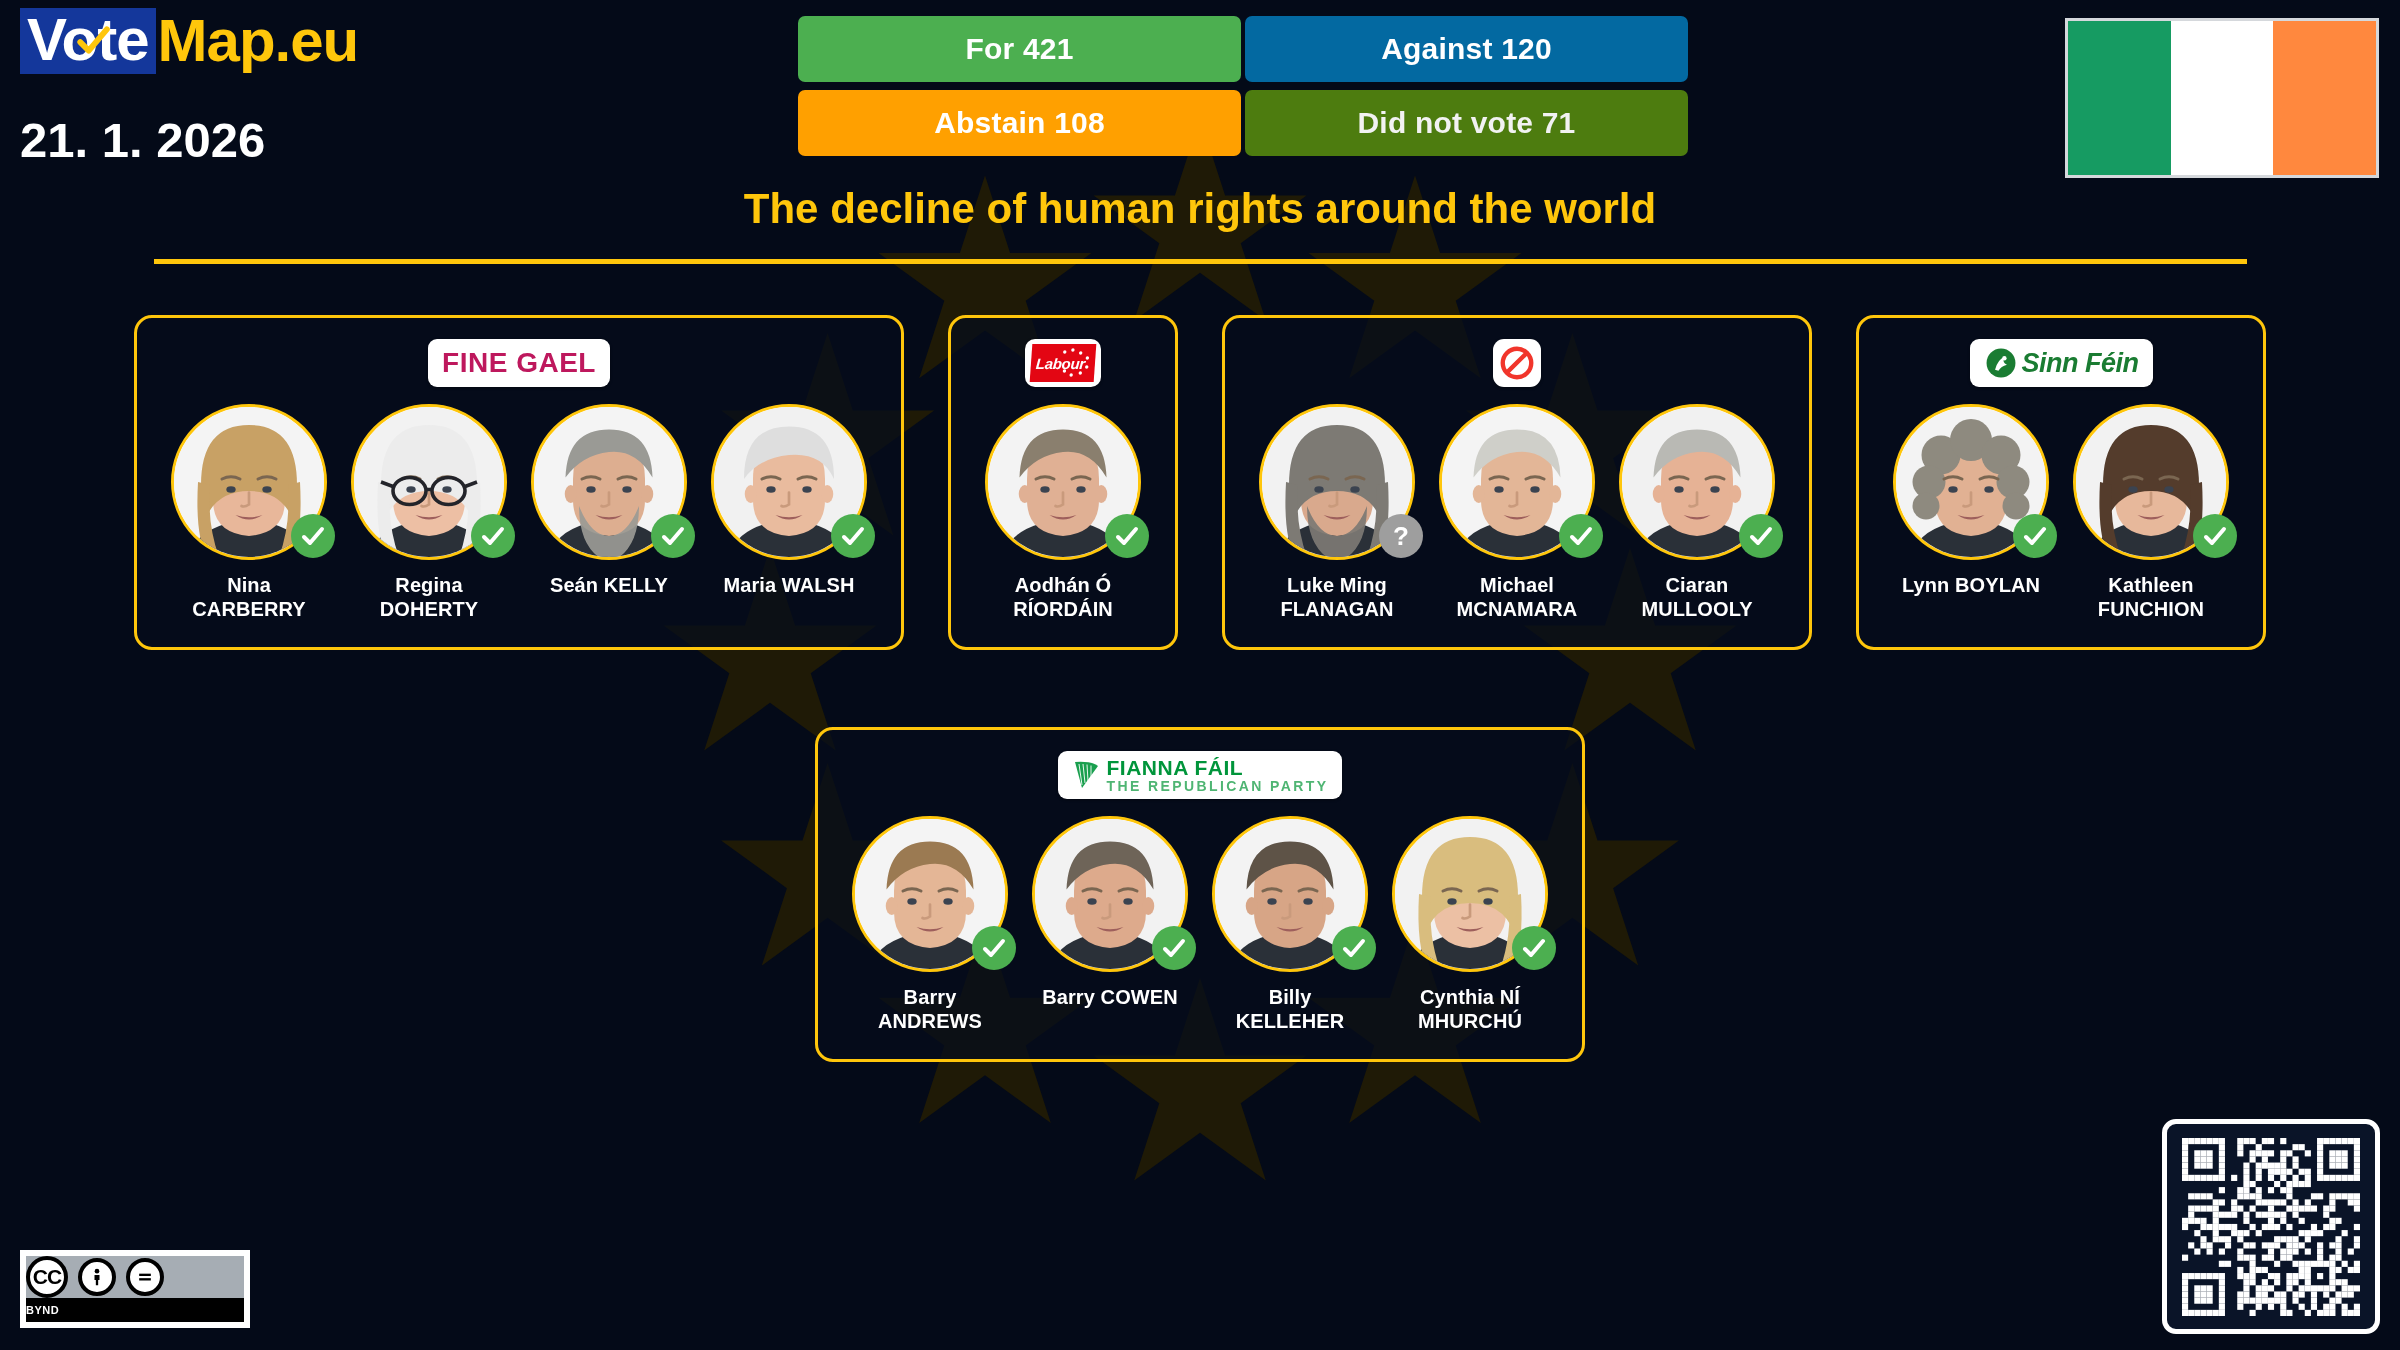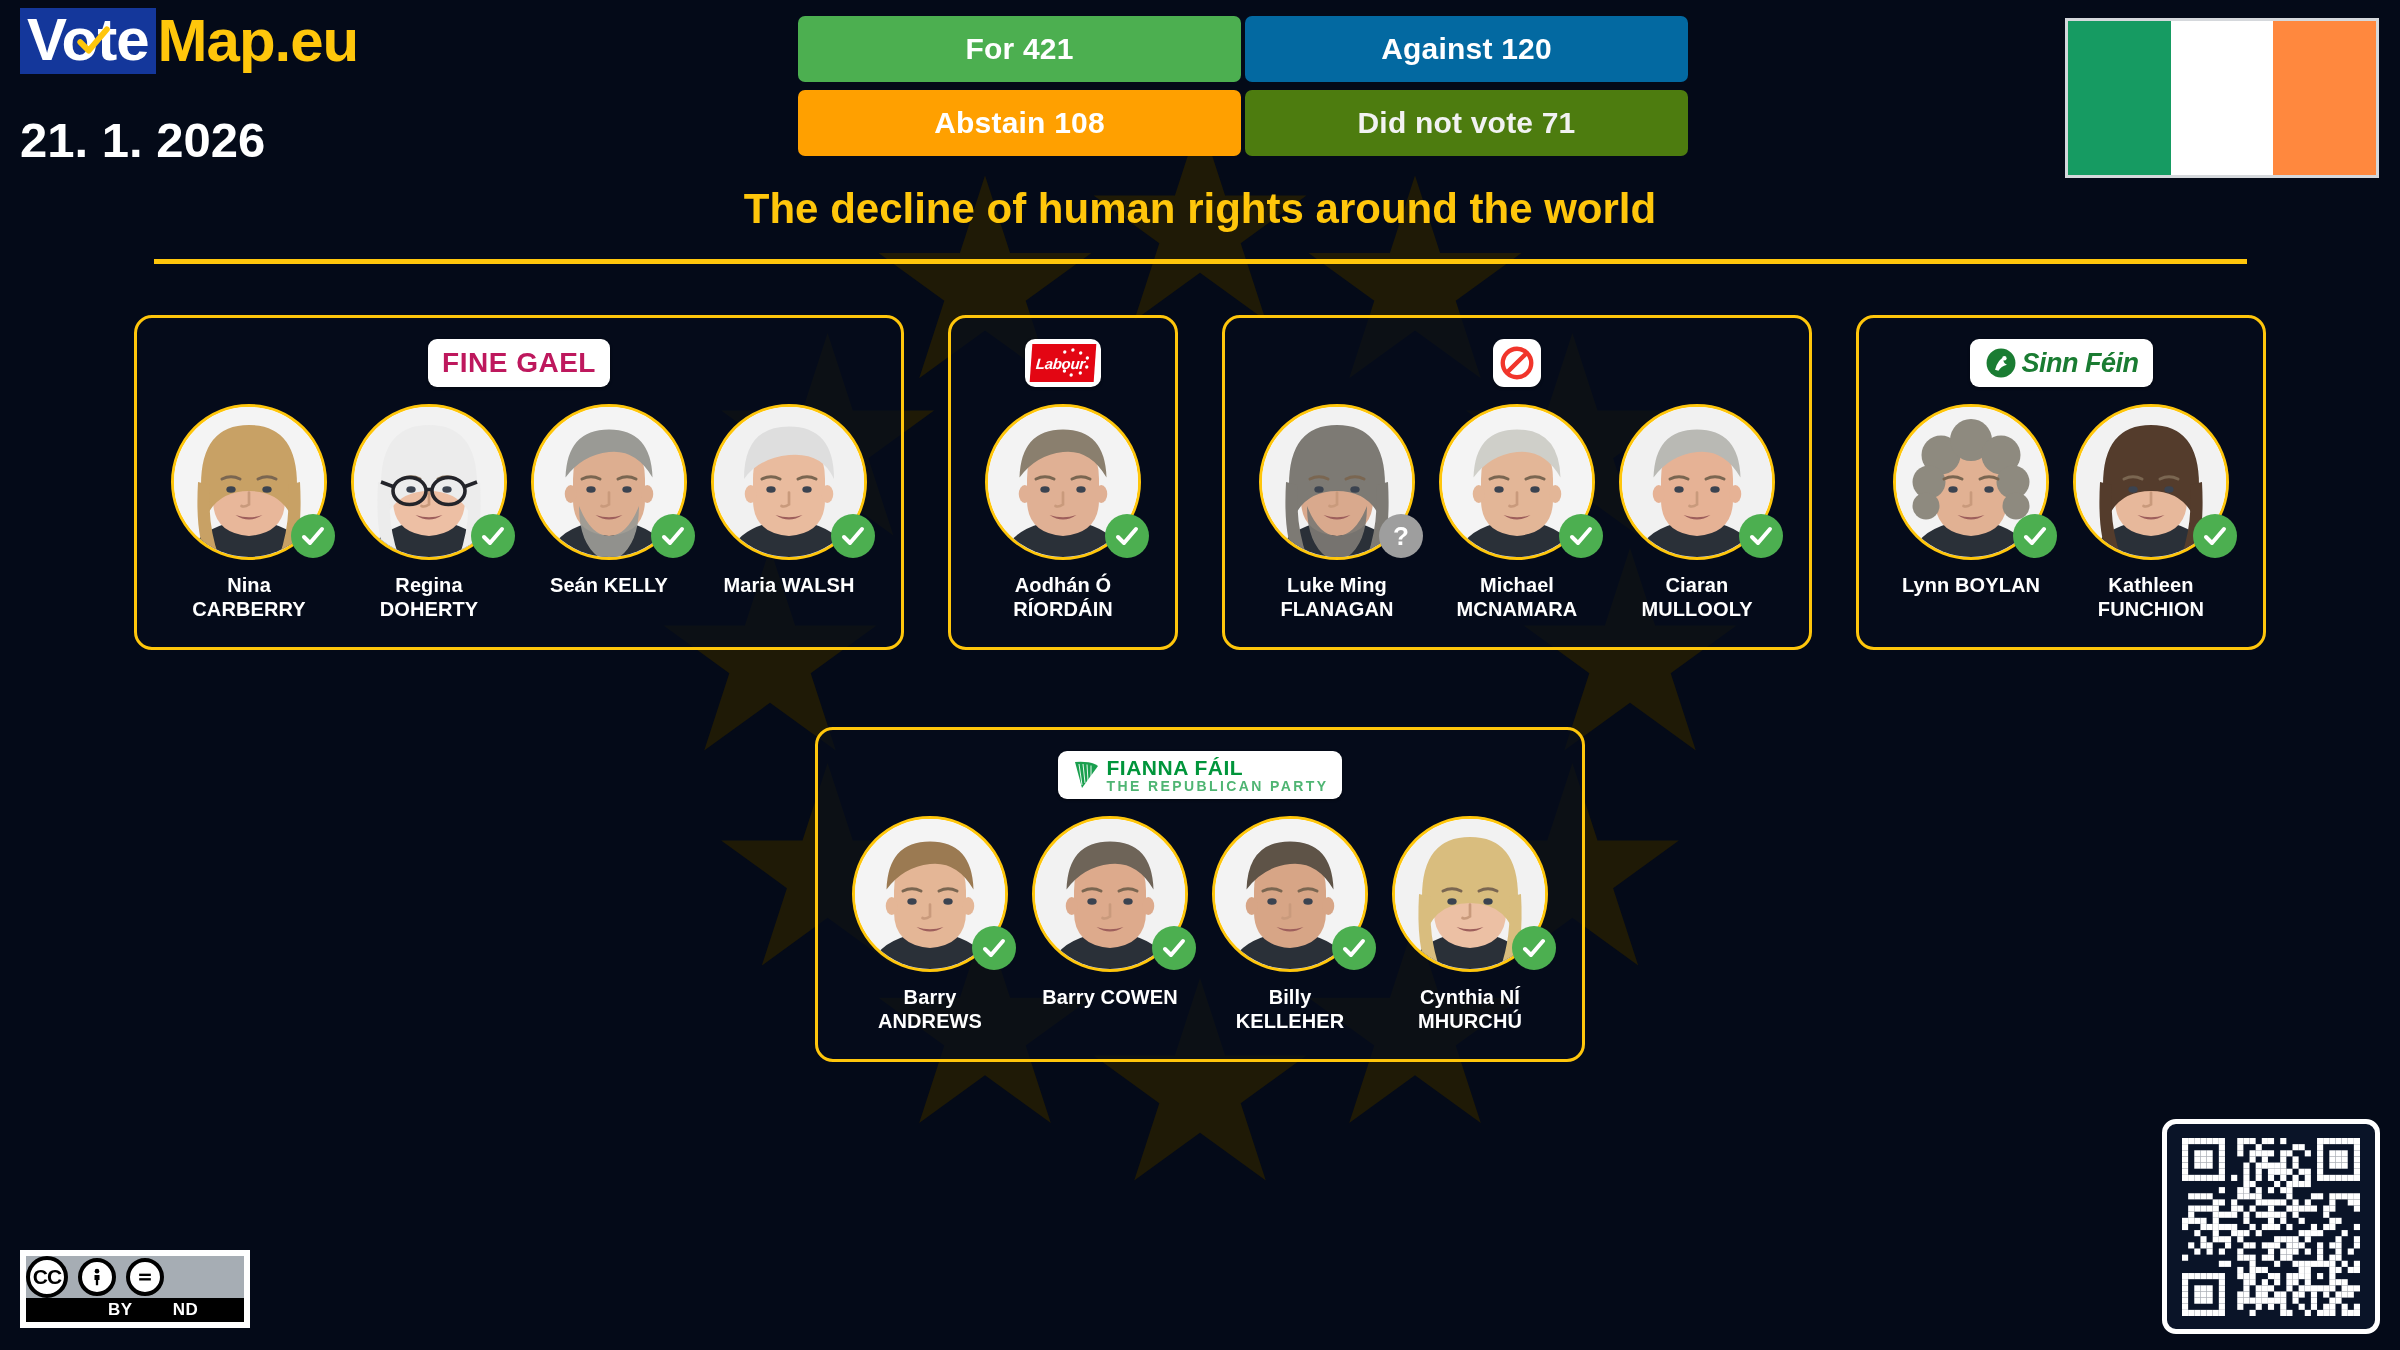"BY" .cc-bottom { font-size: 17px -> 11px; gap: 40px -> none; padding-left: 82px -> none }
